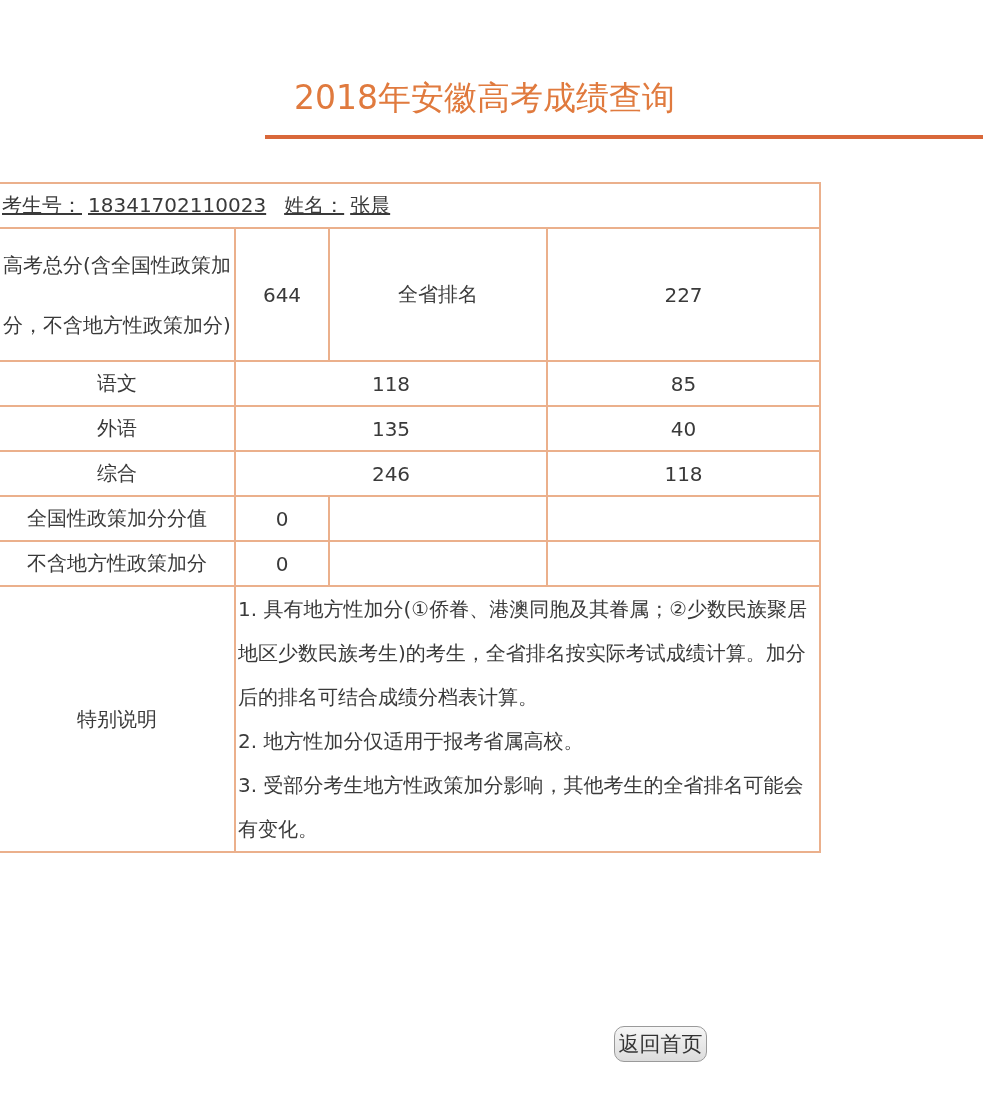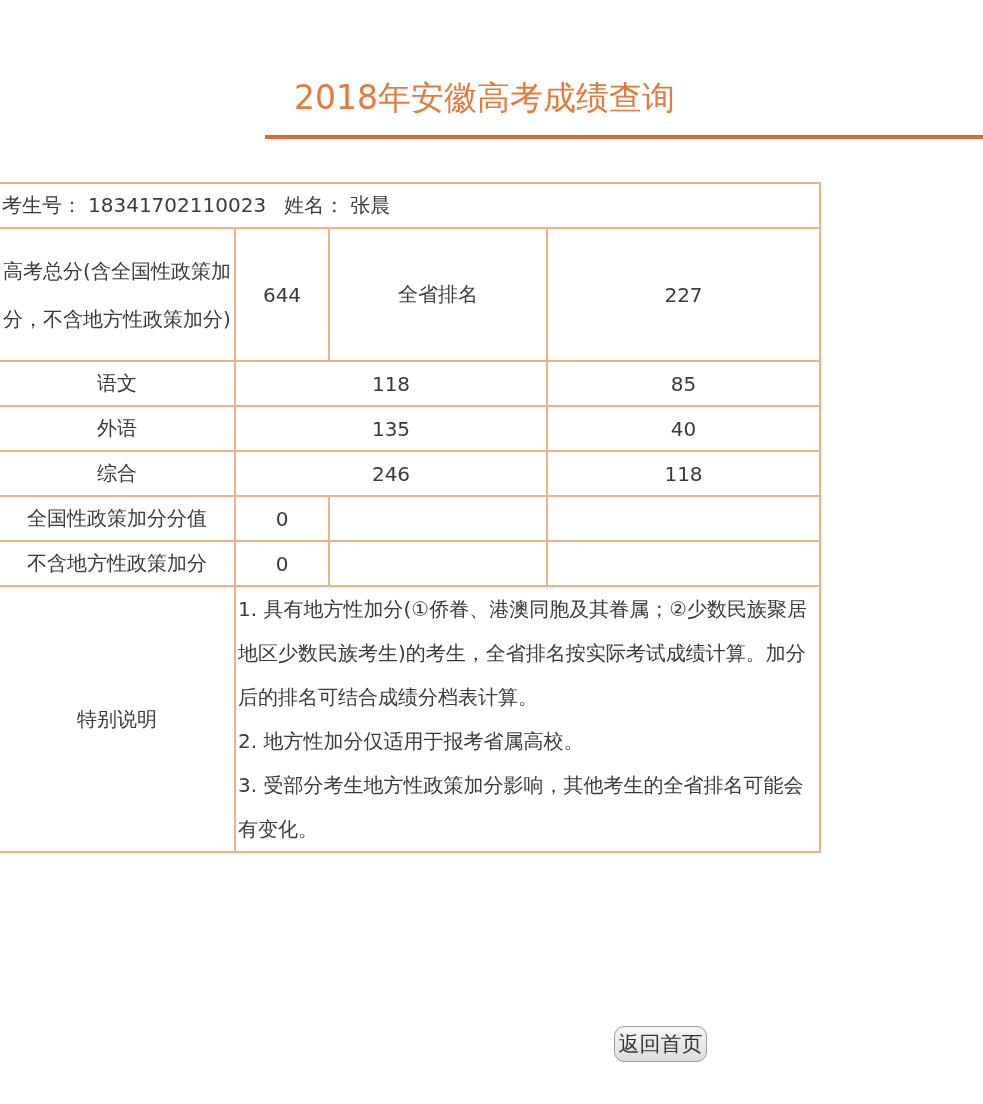"考生号： 18341702110023 姓名： 张晨" .r-info td.info { text-decoration: none -> underline }
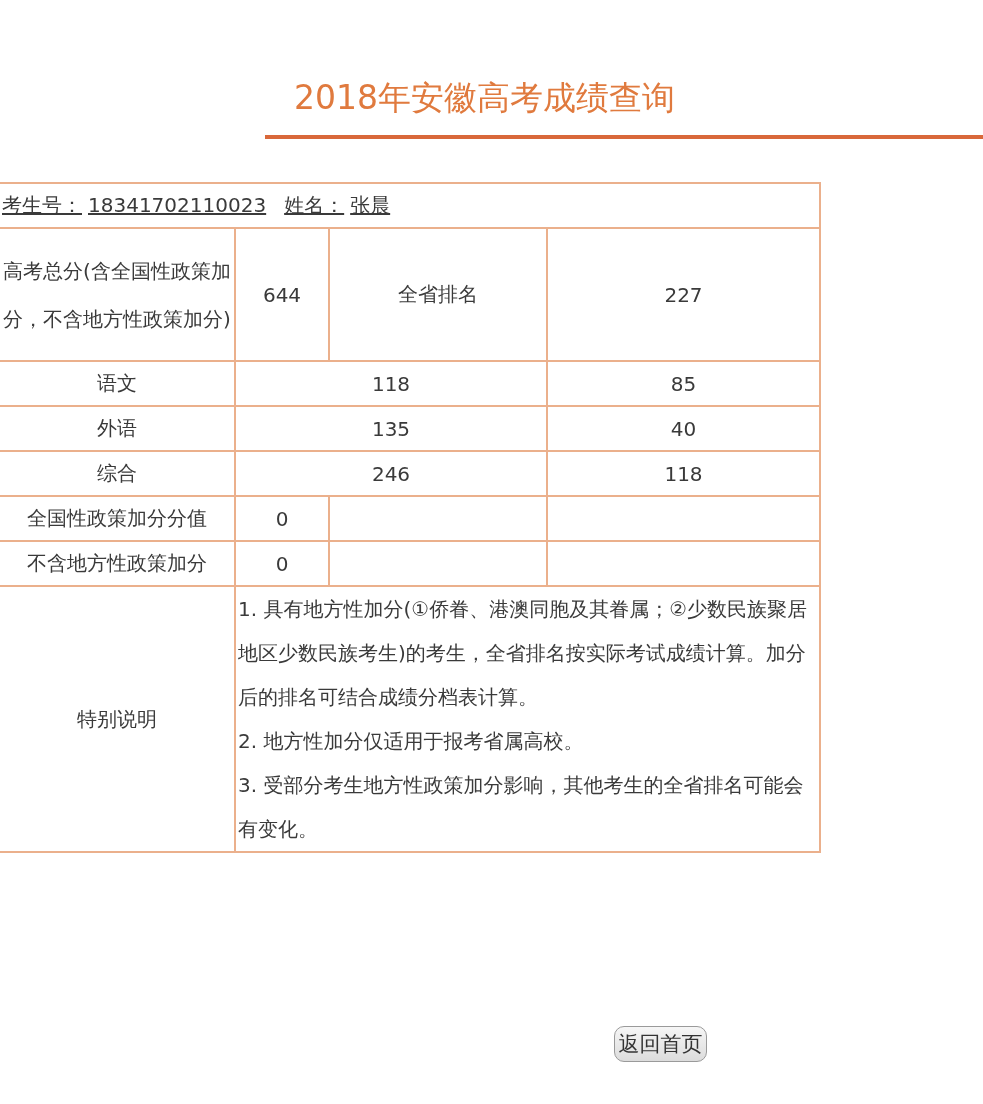"高考总分(含全国性政策加分，不含地方性政策加分)" .r-total td.label { line-height: 48px -> 60px }
